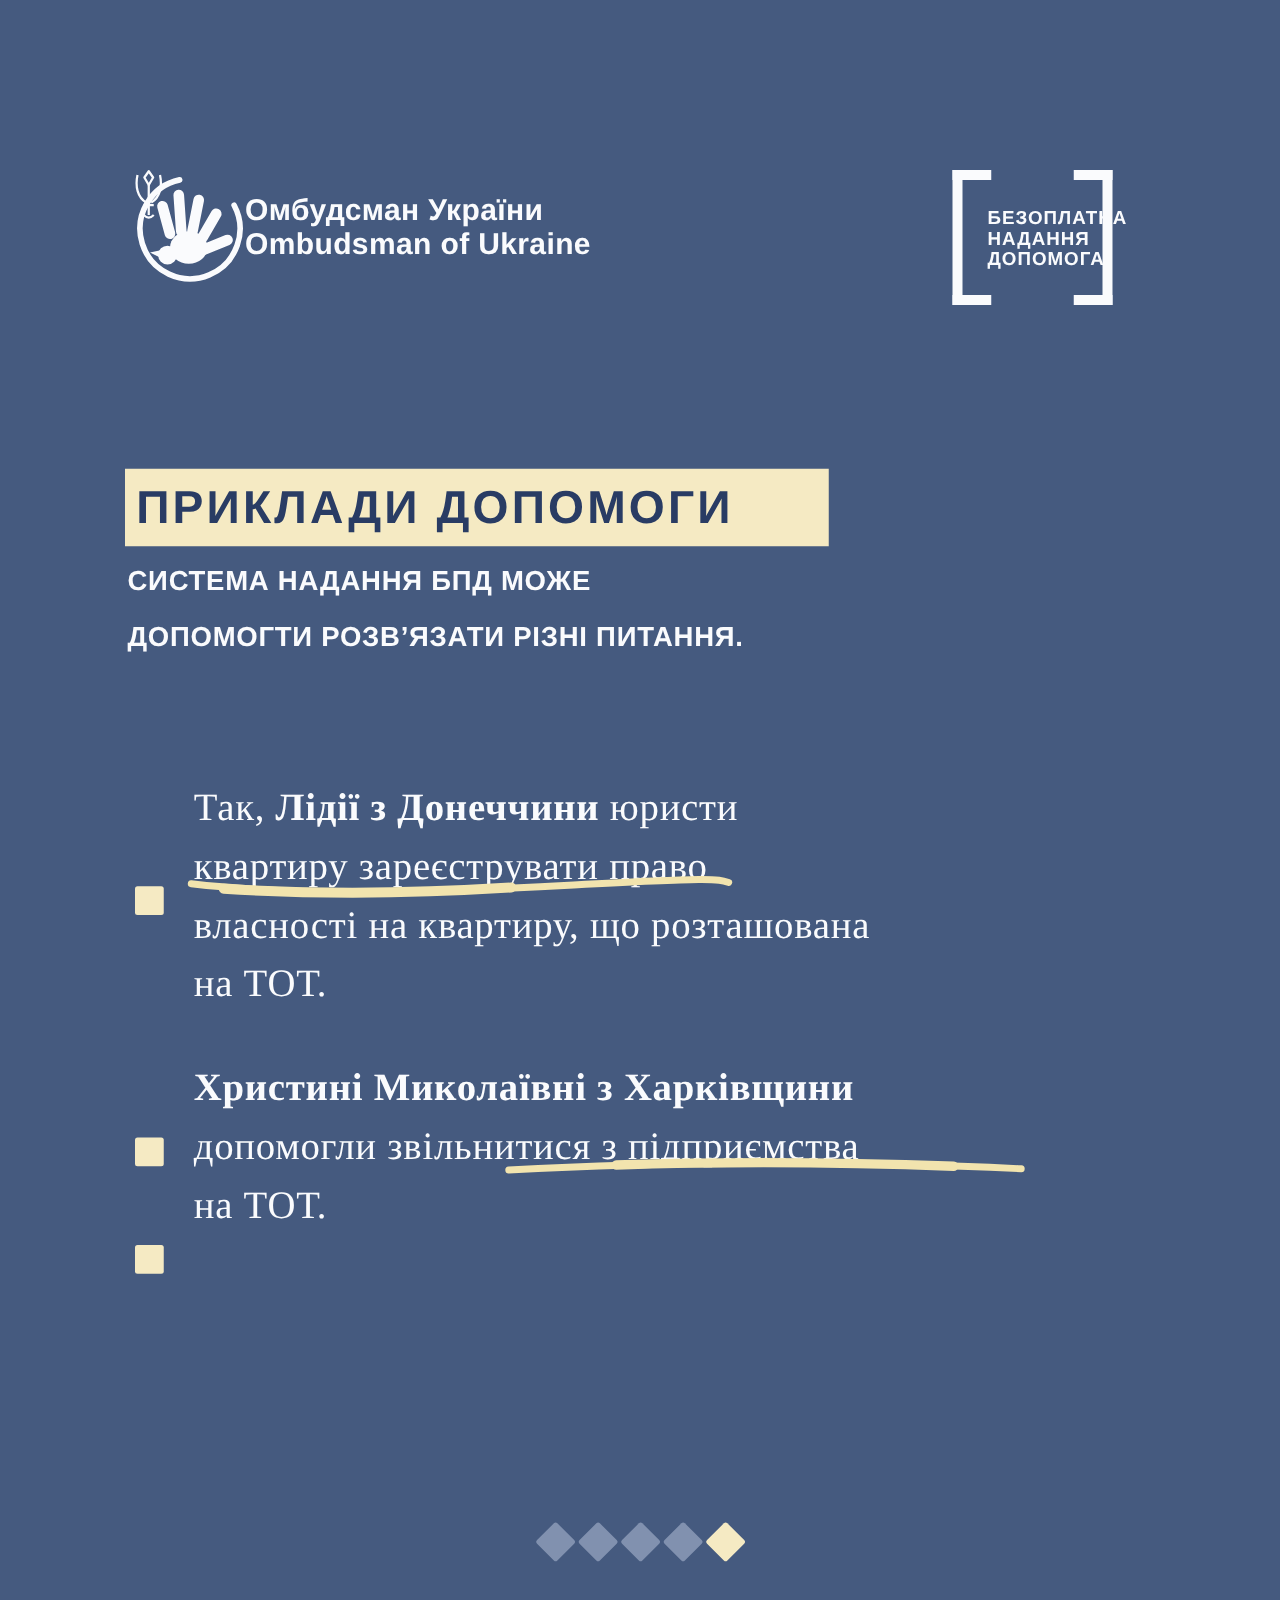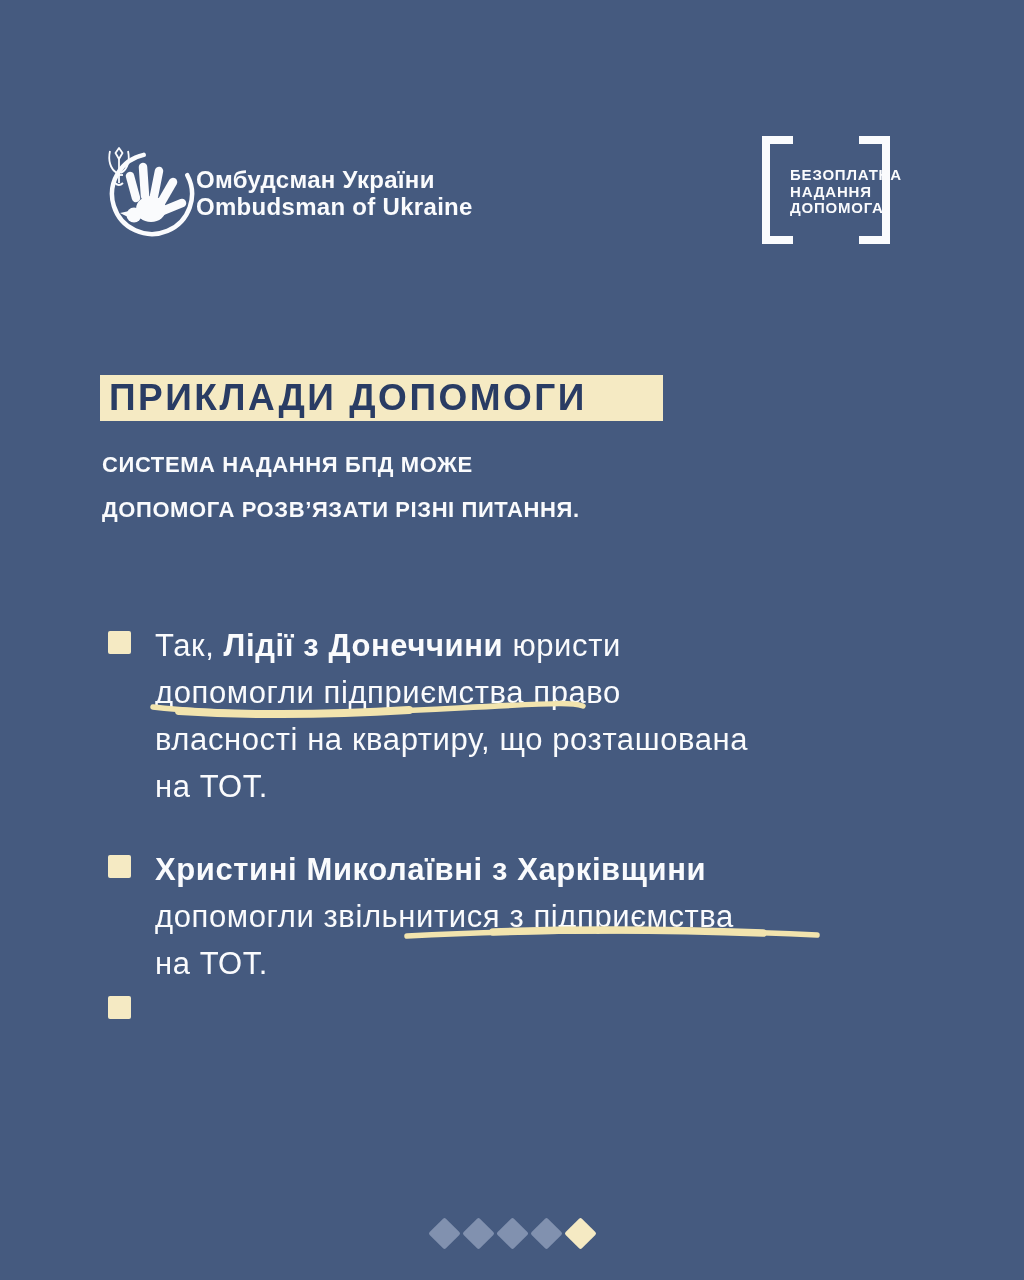"Омбудсман України" .brand-left { top: 140px -> 129px }
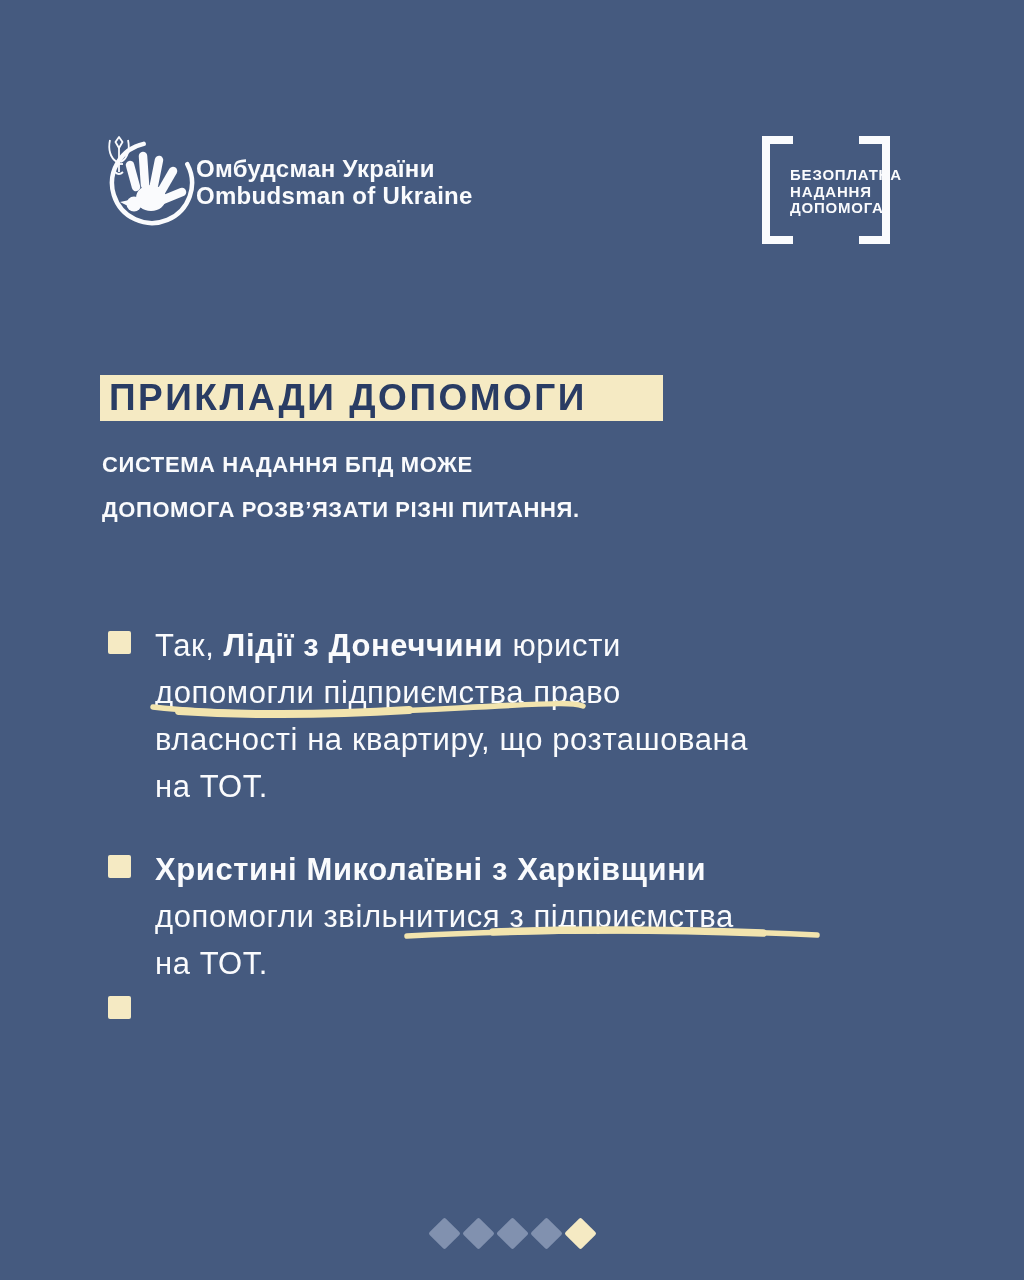"ПРИКЛАДИ ДОПОМОГИ" .title-badge { height: 46px -> 62px }
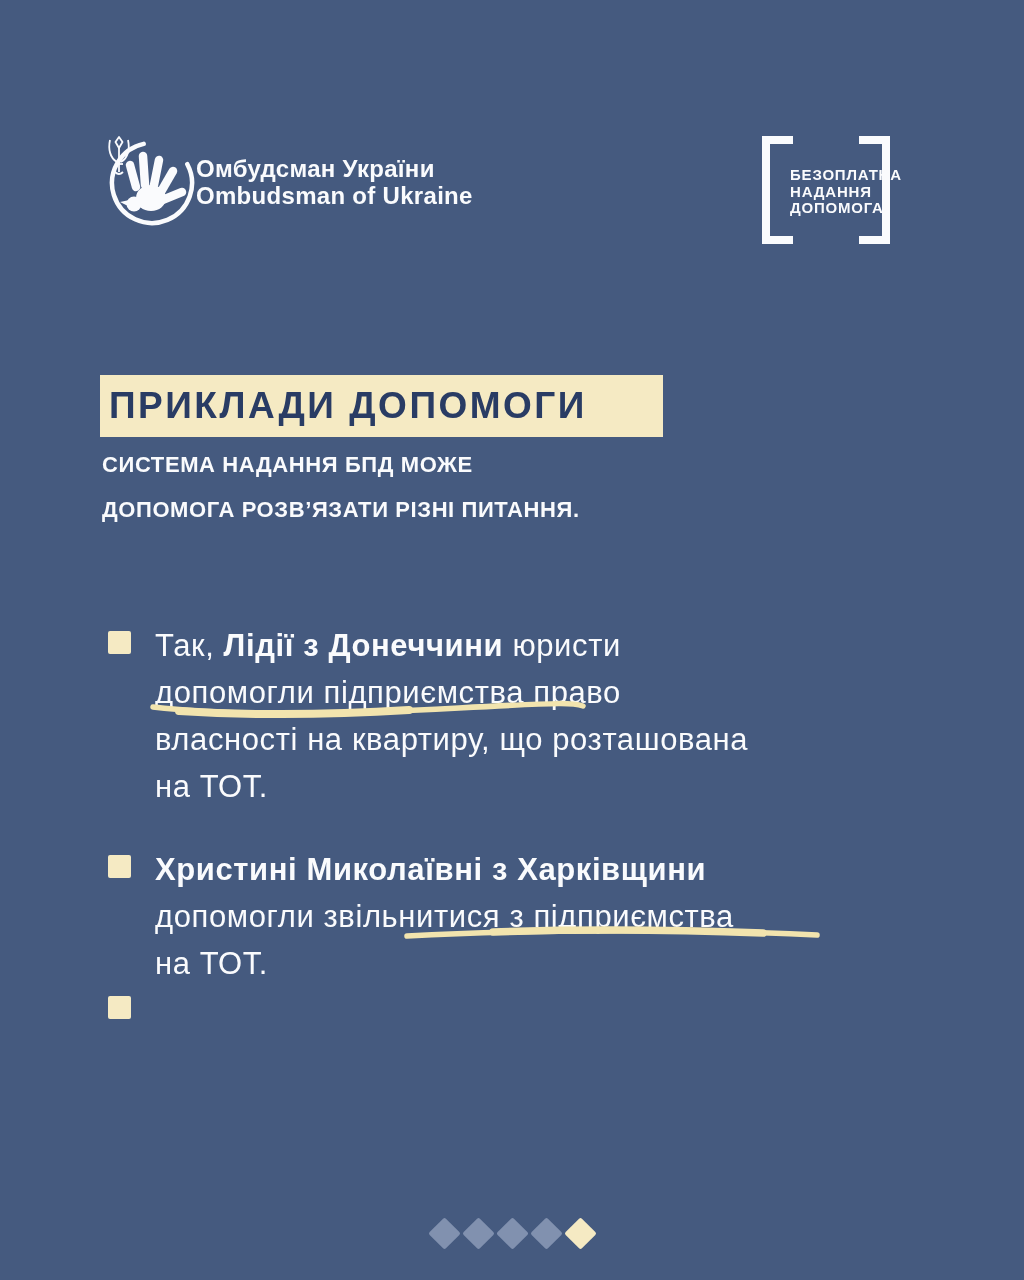"ДОПОМОГА РОЗВ’ЯЗАТИ РІЗНІ ПИТАННЯ." div.line { text: ДОПОМОГА -> ДОПОМОГТИ }
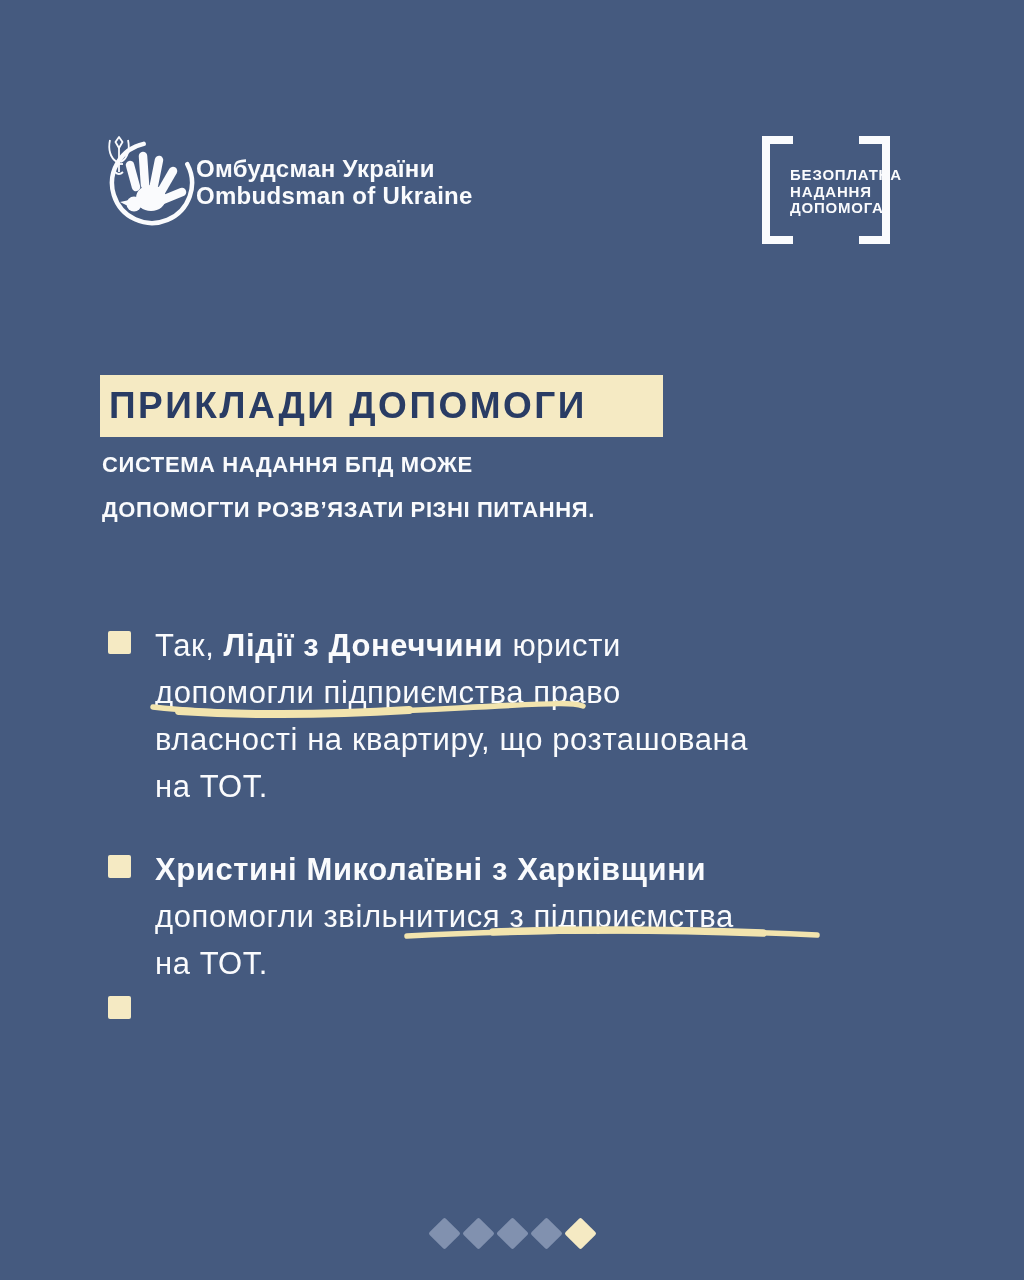"Так, Лідії з Донеччини юристи" .bullet { align-items: flex-start -> center; font-family: none -> Liberation Serif, serif }
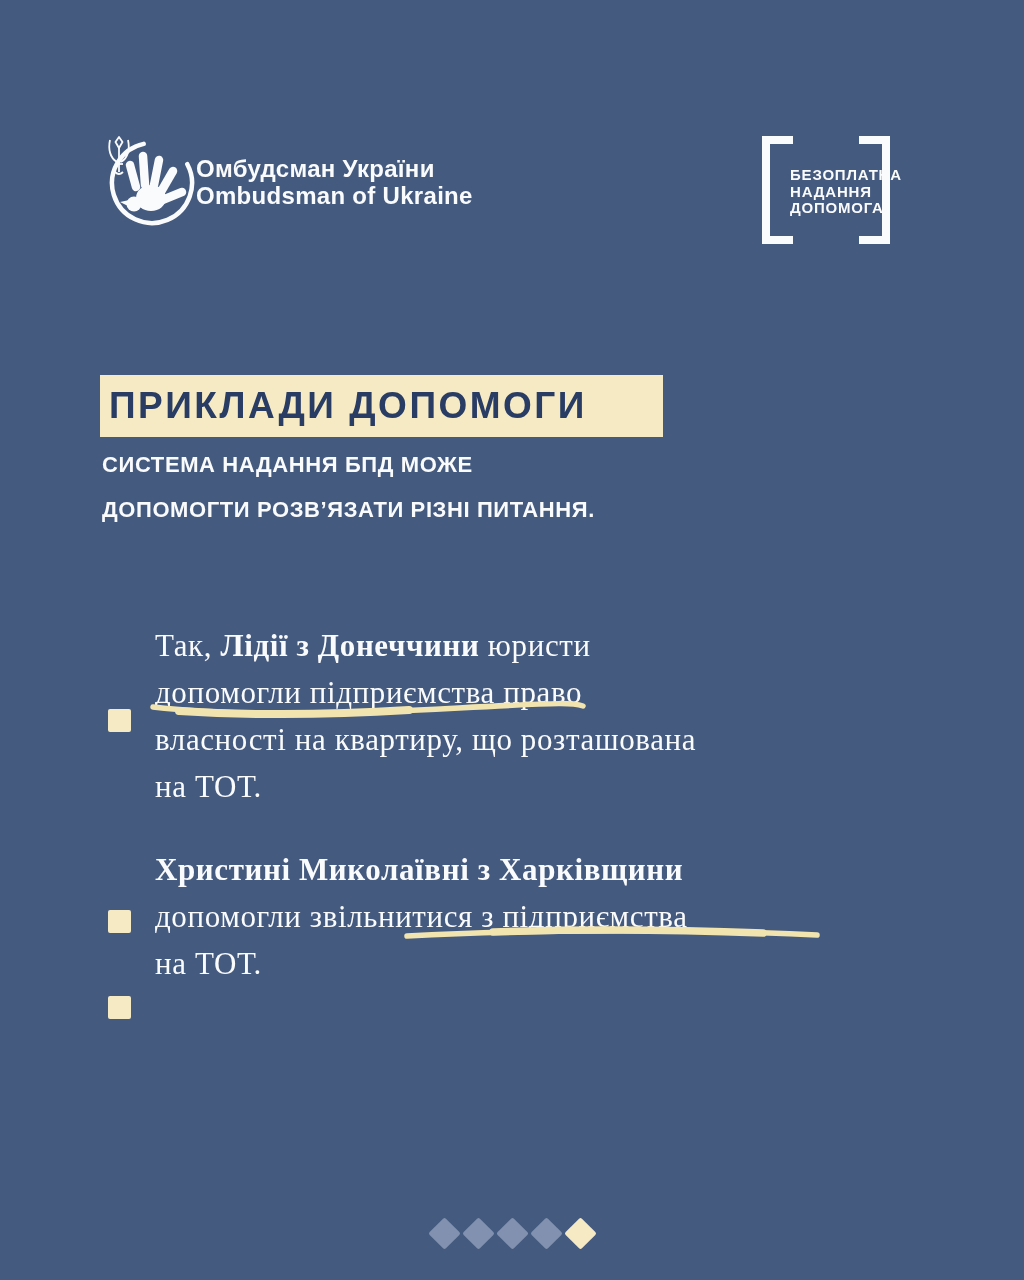"допомогли підприємства право" div.line { text: допомогли підприємства -> квартиру зареєструвати }
